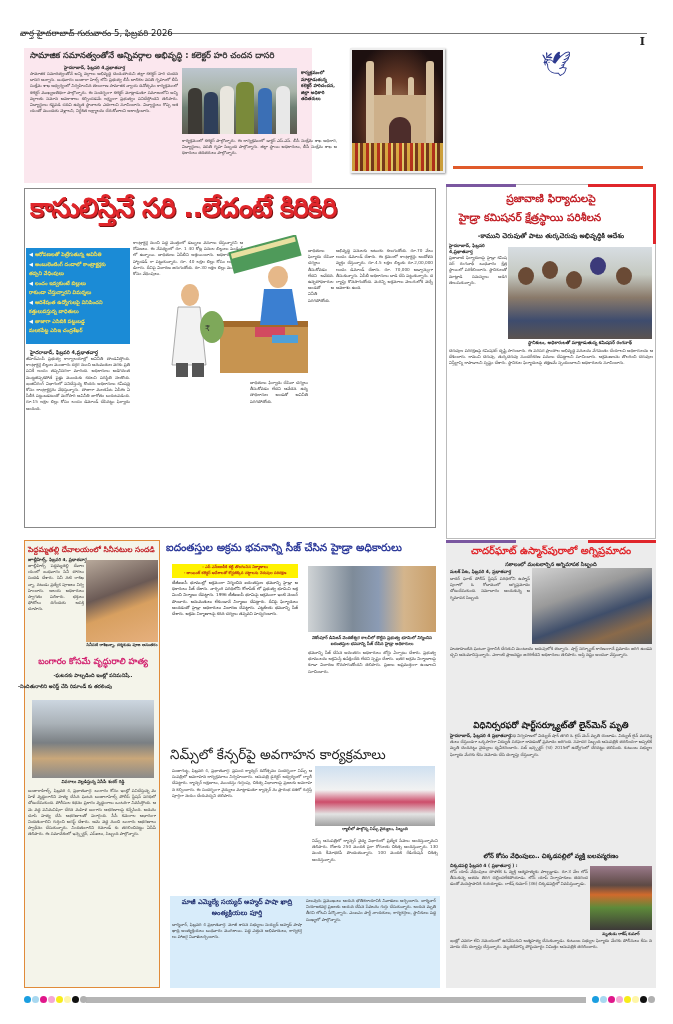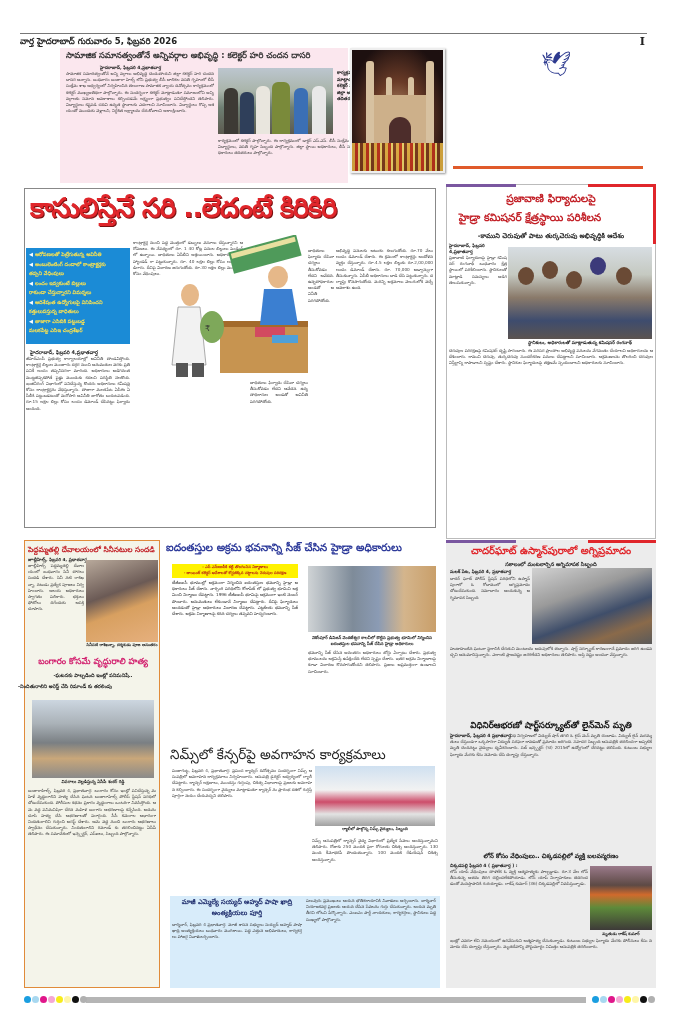"వార్త హైదరాబాద్ గురువారం 5, ఫిబ్రవరి" #masthead-line { font-weight: bold -> normal; top: 36px -> 28px }
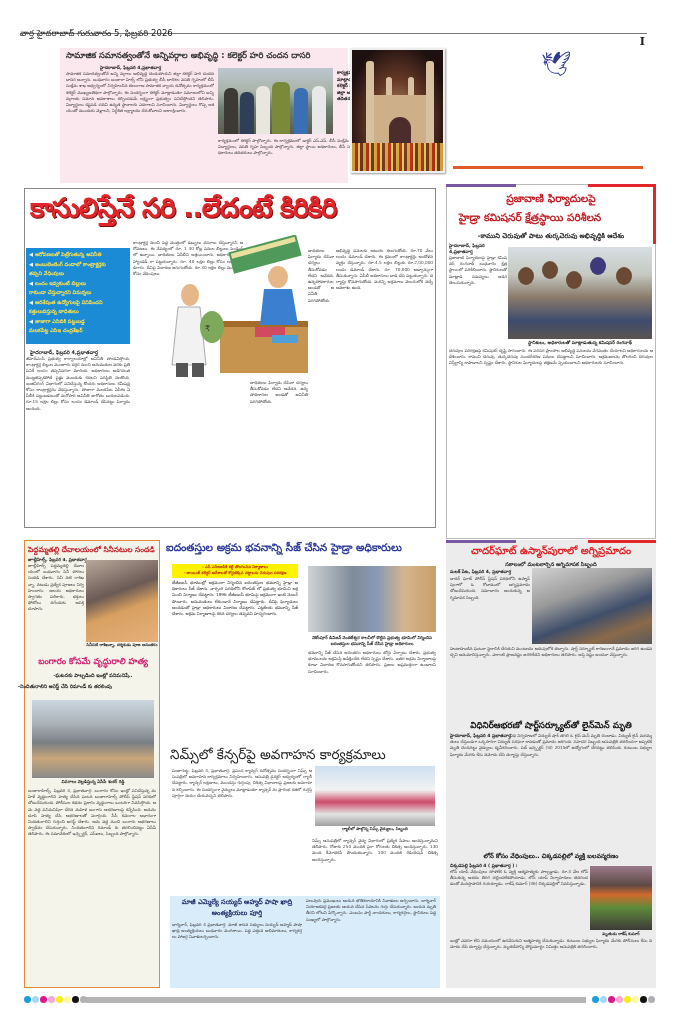"సామాజిక సమానత్వంతోనే అన్నివర్గాల" #story-collector { margin-left: 36px -> none }
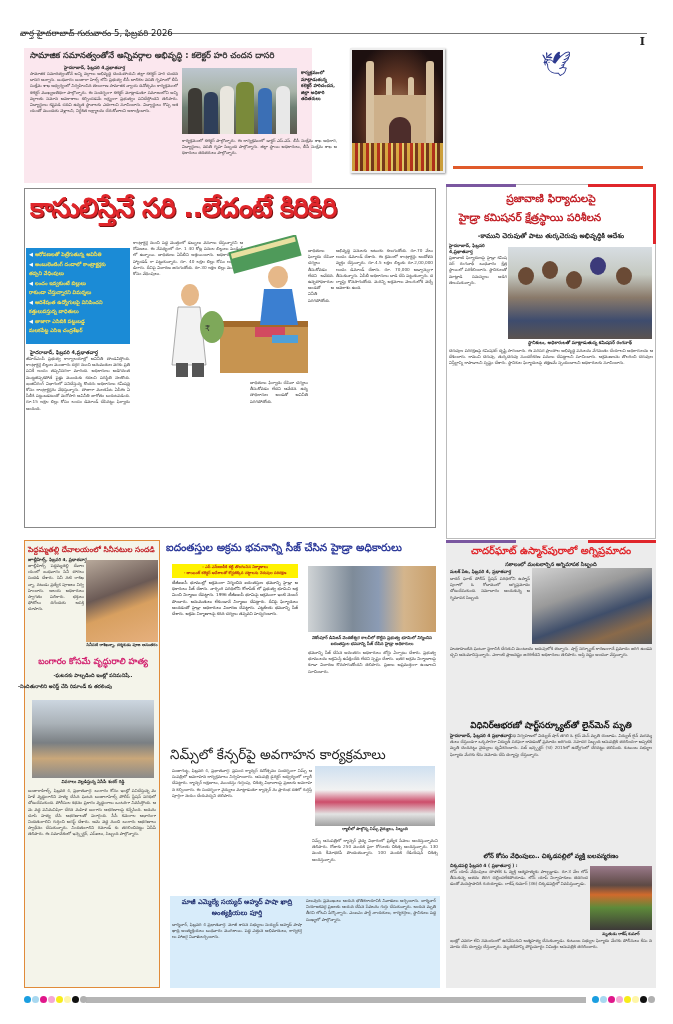"విధినిర్ఆభరణో షార్ట్‌సర్క్యూట్‌తో" div.abs { text: విధినిర్ఆభరణో -> విధినిర్సరఫరో }
